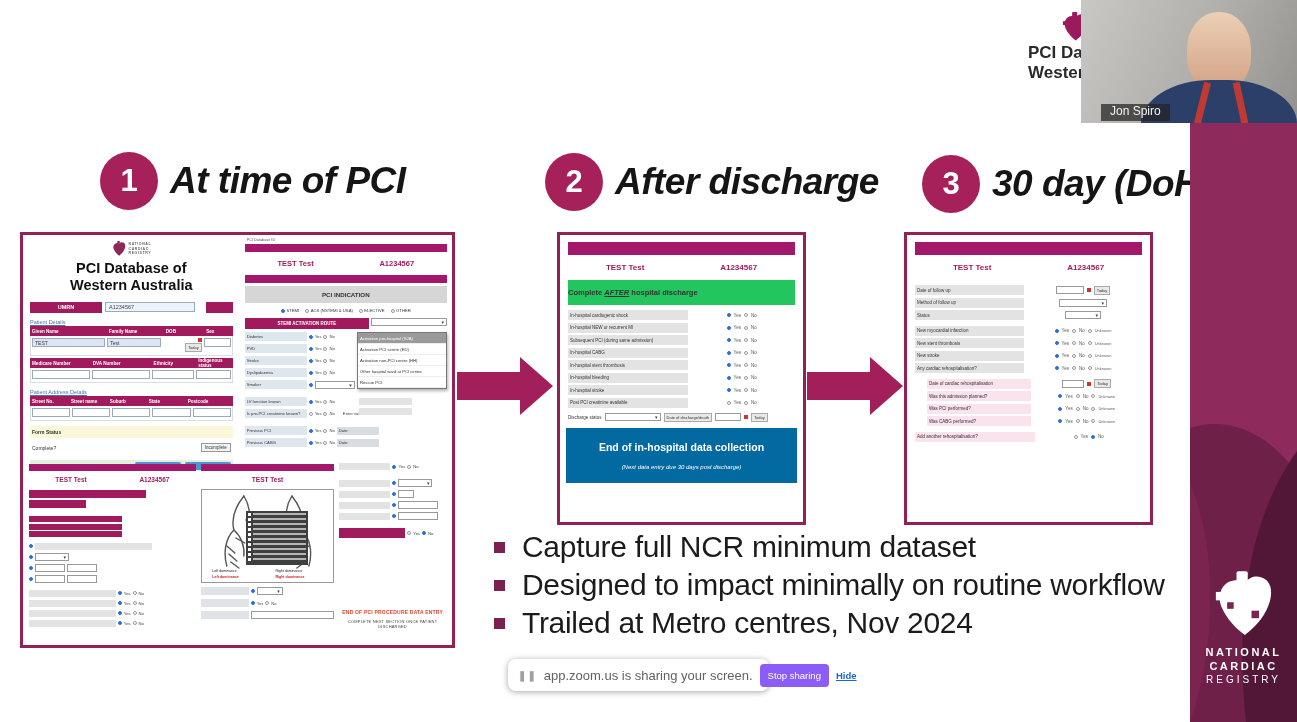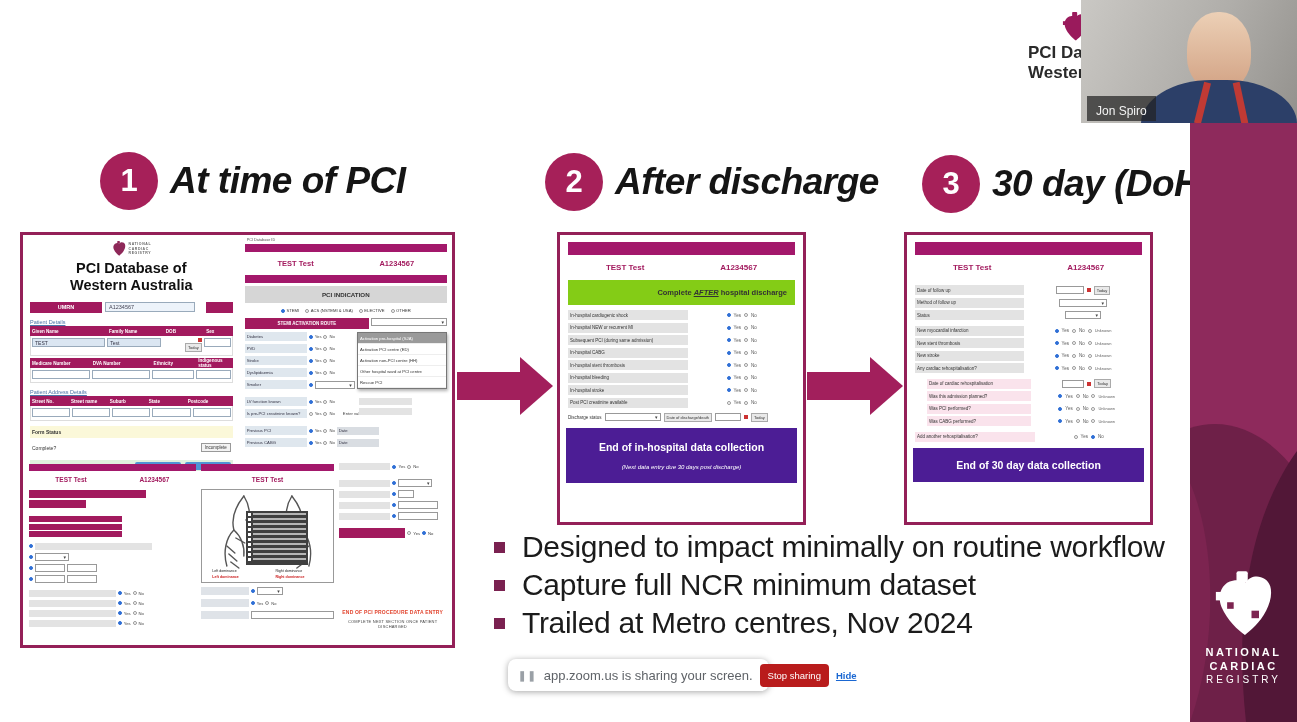"Jon Spiro" .camname { left: 6px -> 20px; padding: 8px 9px 3px -> 0 9px 3px }
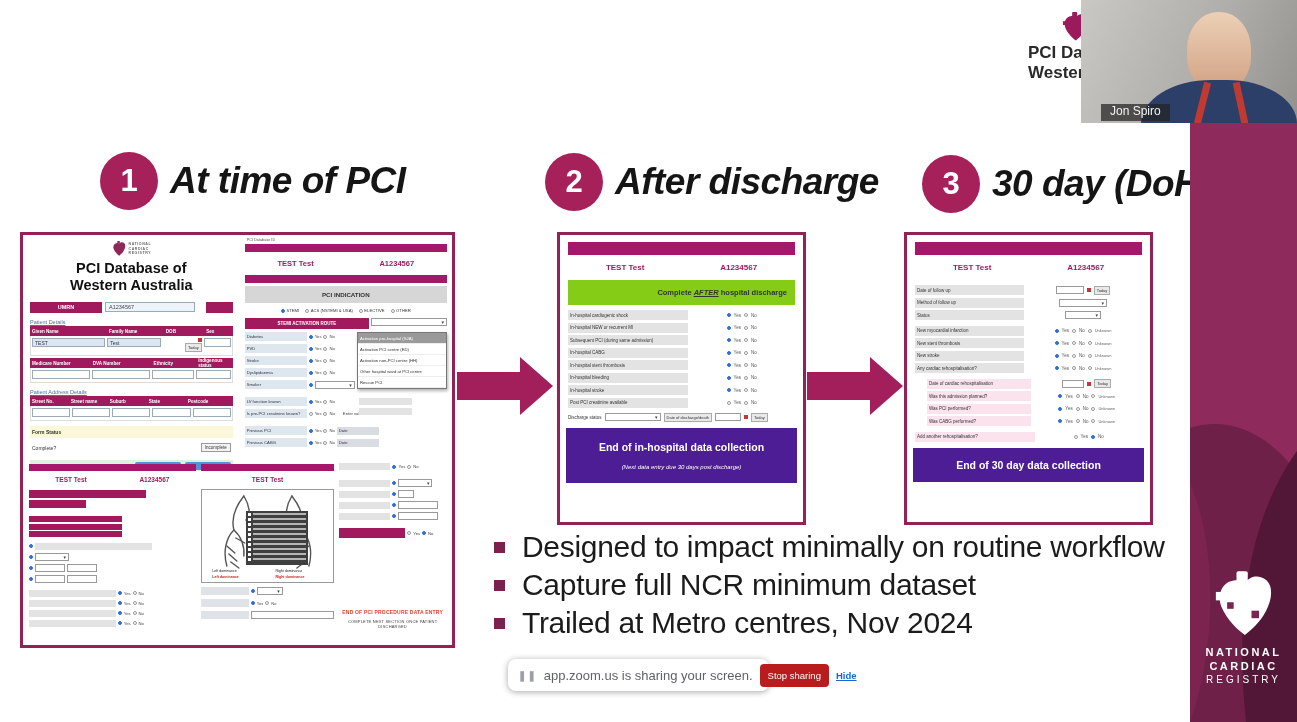"Complete AFTER hospital discharge" .mf-gray { background: #84cc16 -> #22c55e; padding: 8px 8px -> 8px 0; text-align: right -> left }
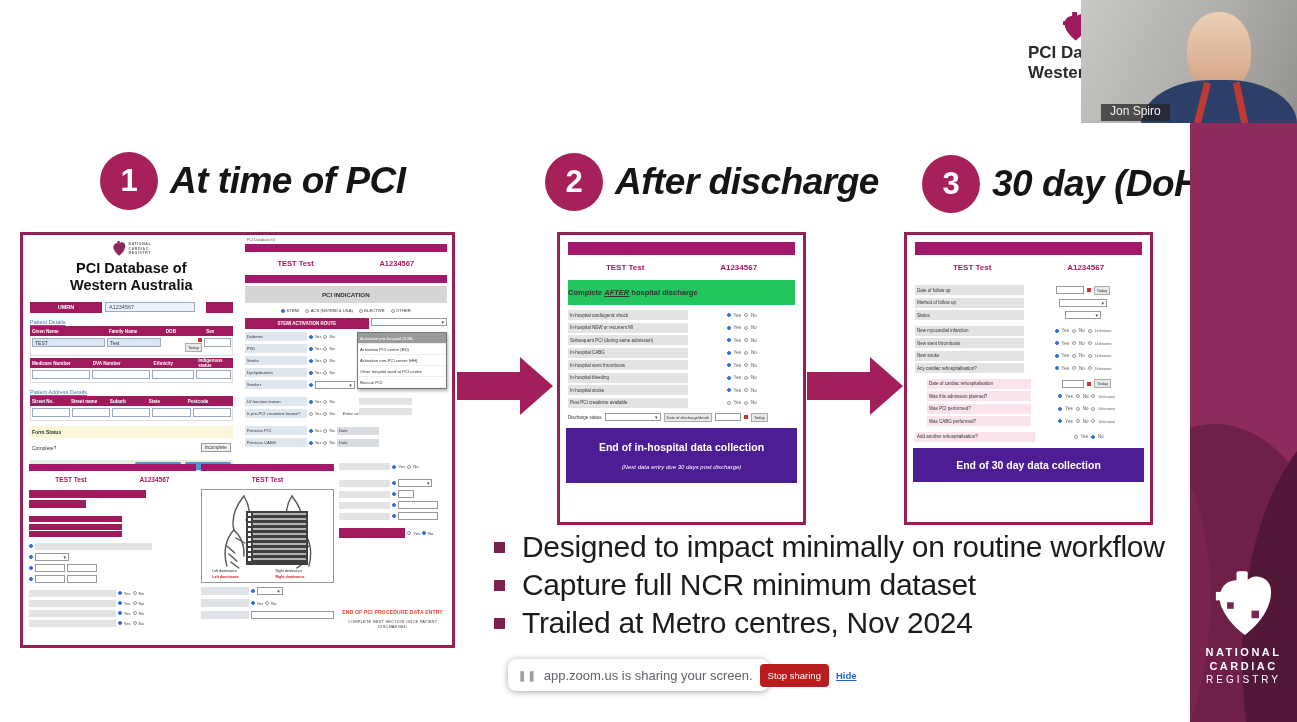"End of in-hospital data collection" .mf-end { background: #4c1d95 -> #0369a1 }
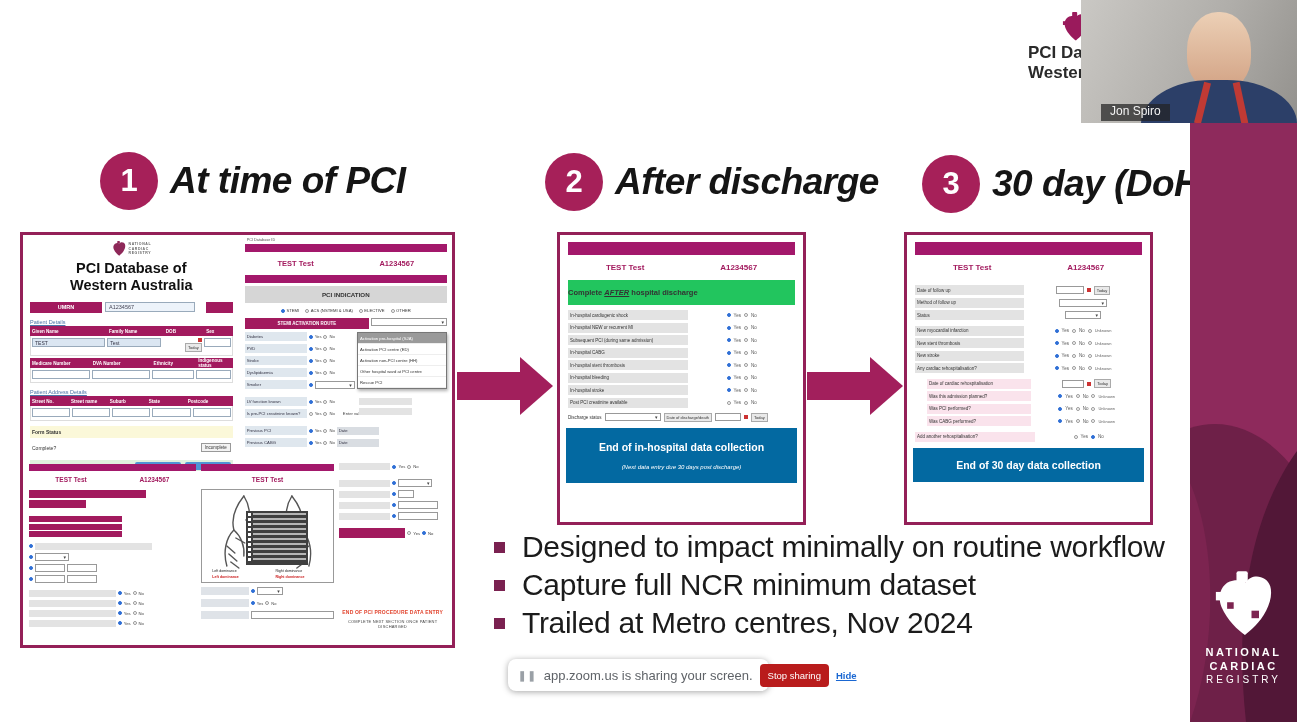"End of 30 day data" div.mf-end { html: <div> <div>End of 30 day data collection</div> </div> -> none }
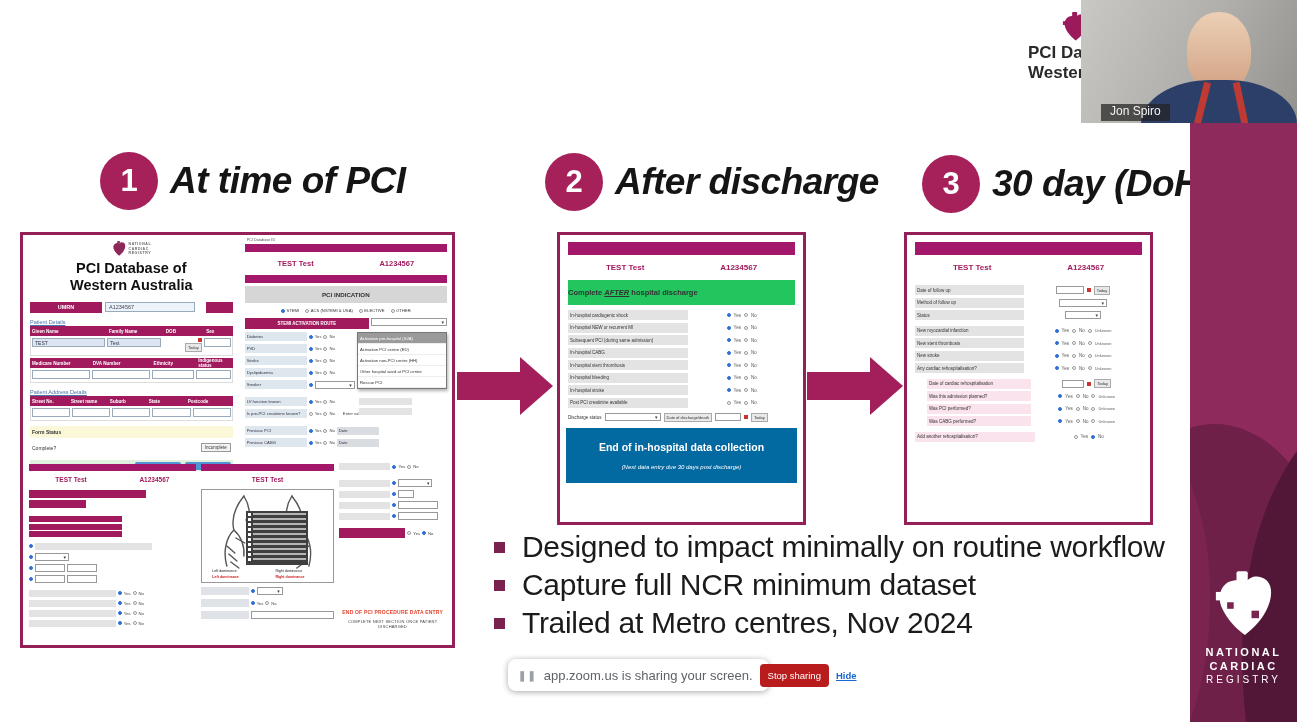"Designed to impact minimally on" div.bullet { order: before "Capture full NCR minimum dataset" -> after "Capture full NCR minimum dataset" }
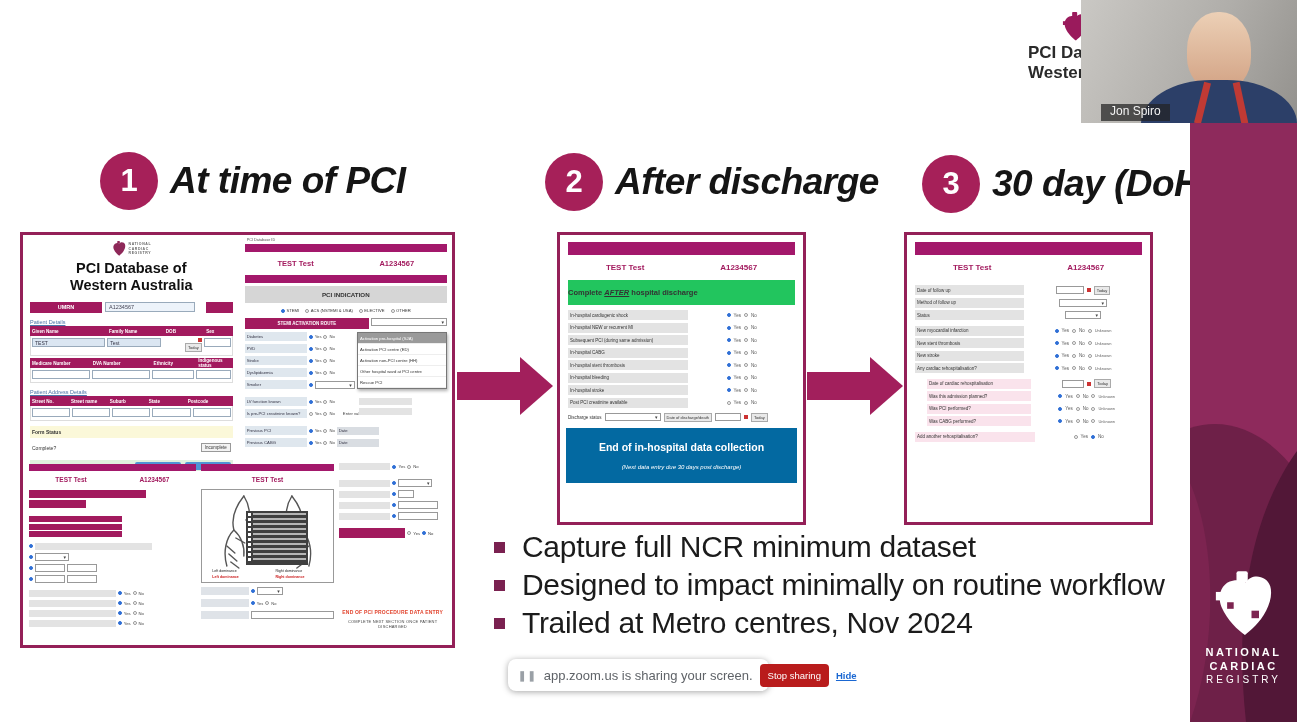"Stop sharing" .stopbtn { background: #b91c1c -> #8b5cf6 }
